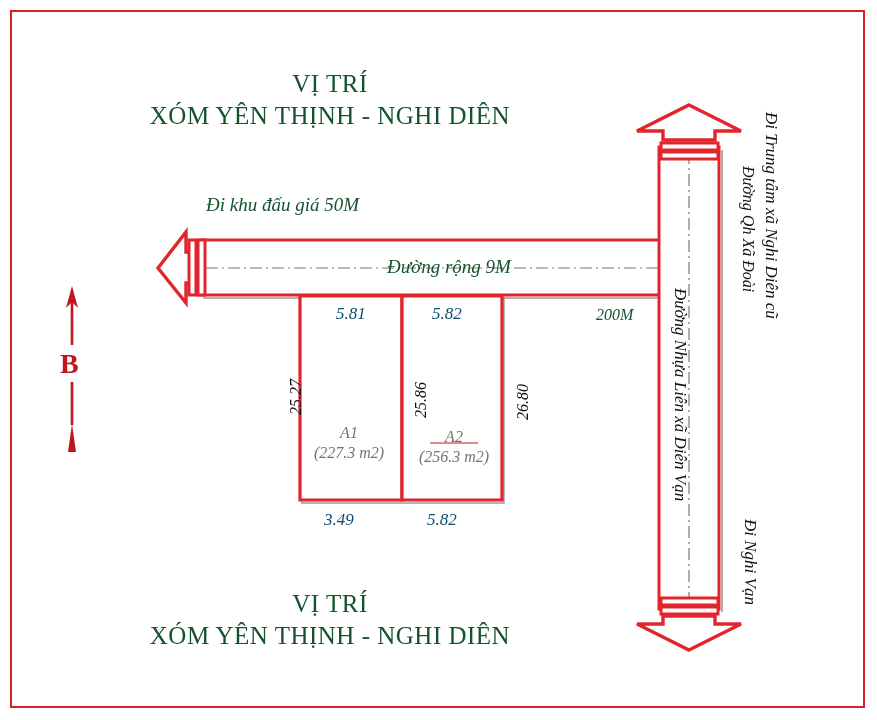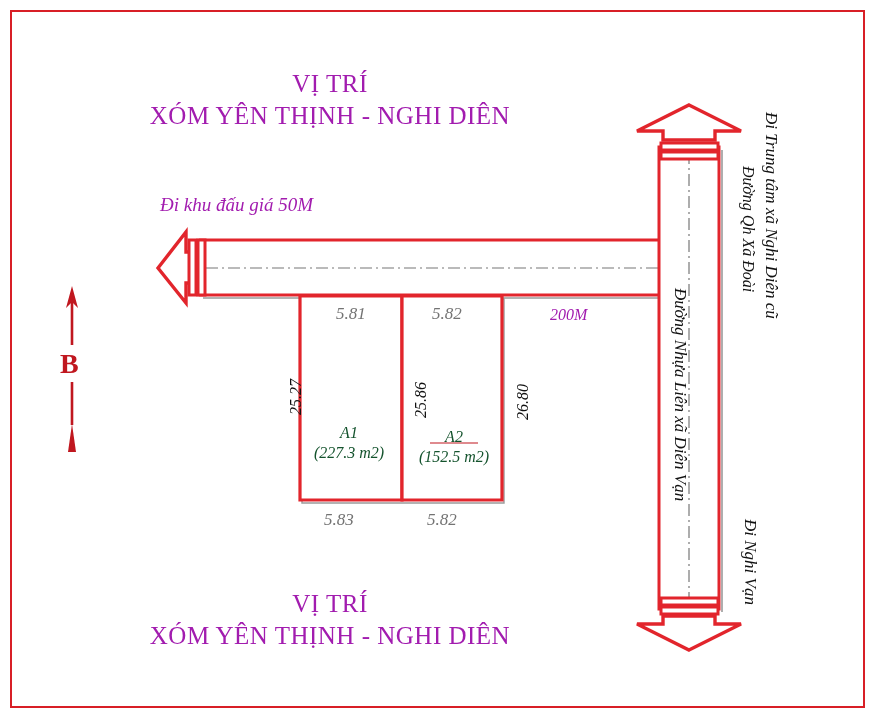"VỊ TRÍ" .txt { color: #a21caf -> #14532d }
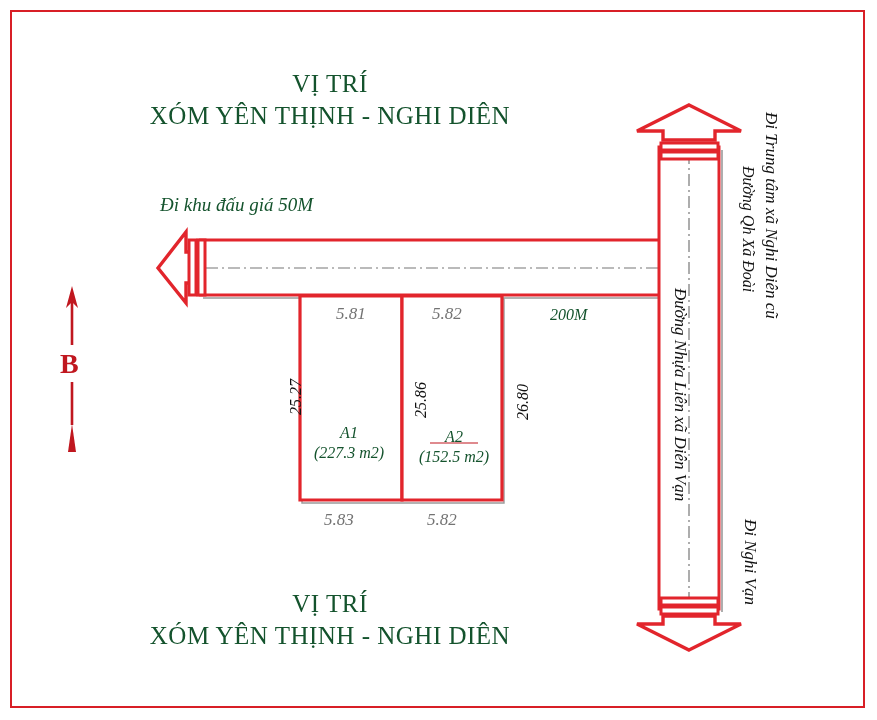"Đi khu đấu giá 50M" .ital { margin-left: none -> 46px }
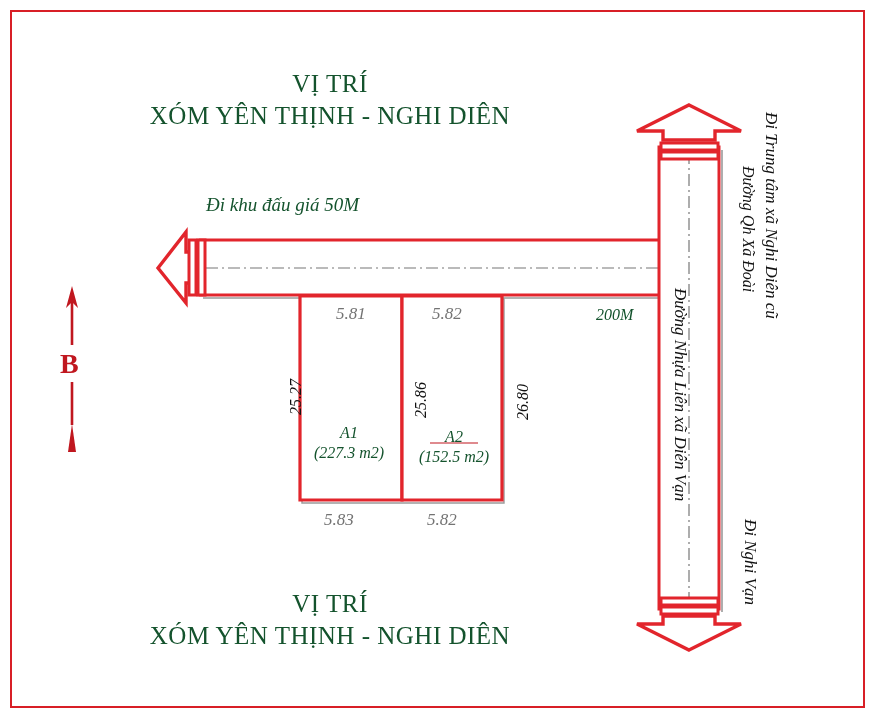"Đường rộng 9M" div.txt { html: none -> <div>Đường rộng 9M</div> }
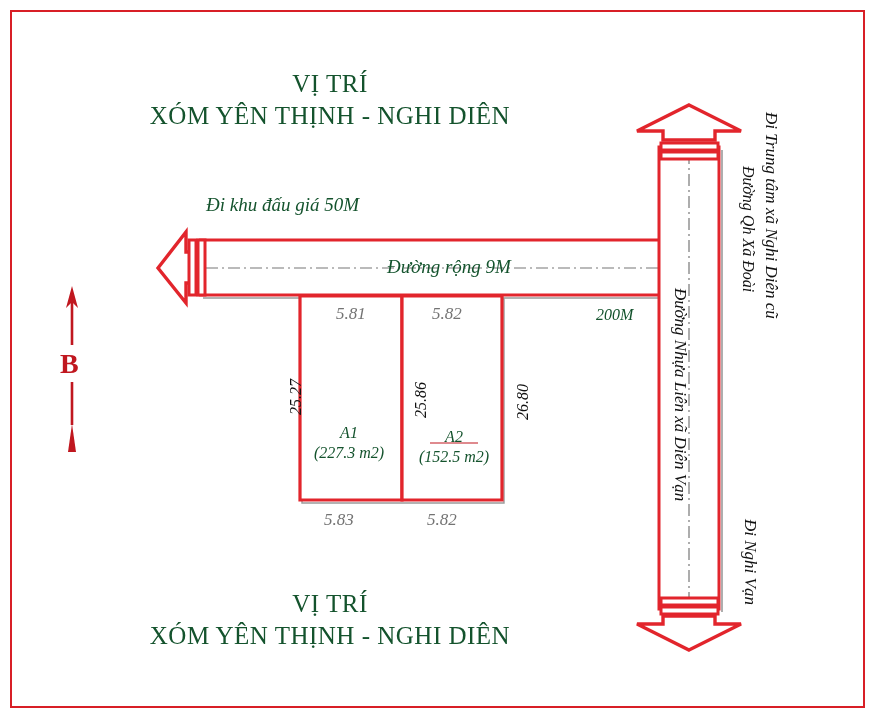"5.81" .dim { color: #737373 -> #0c4a6e }
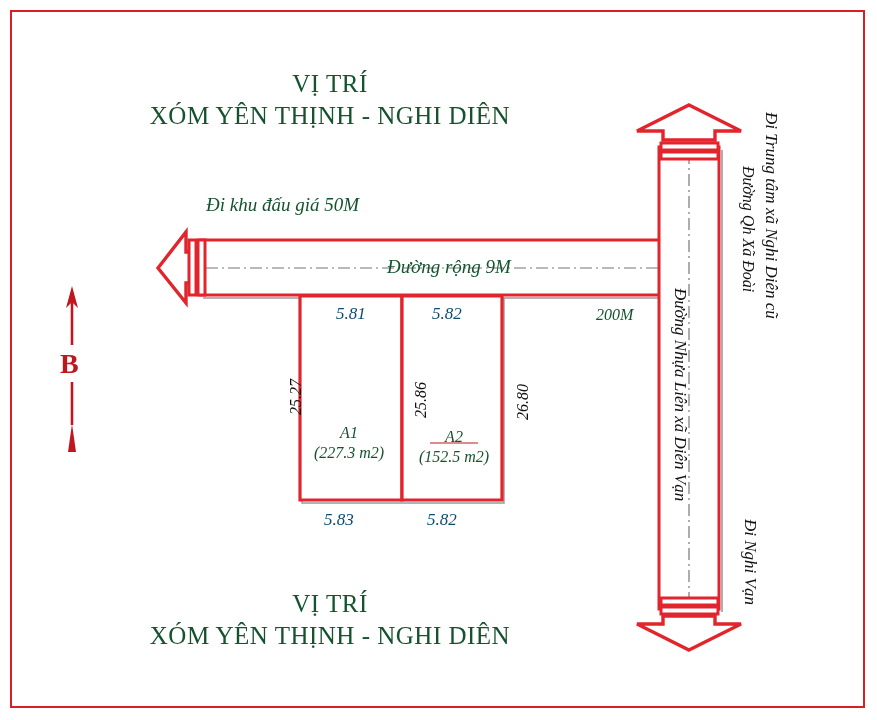"A1" .plot-label { color: #14532d -> #737373 }
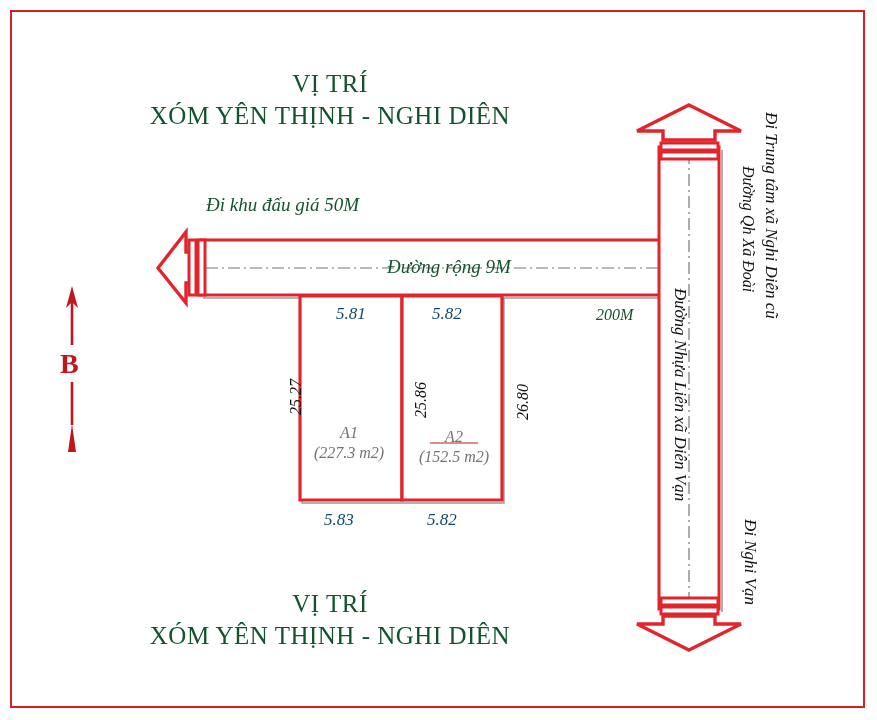"(152.5 m2)" div { text: 152.5 -> 256.3 }
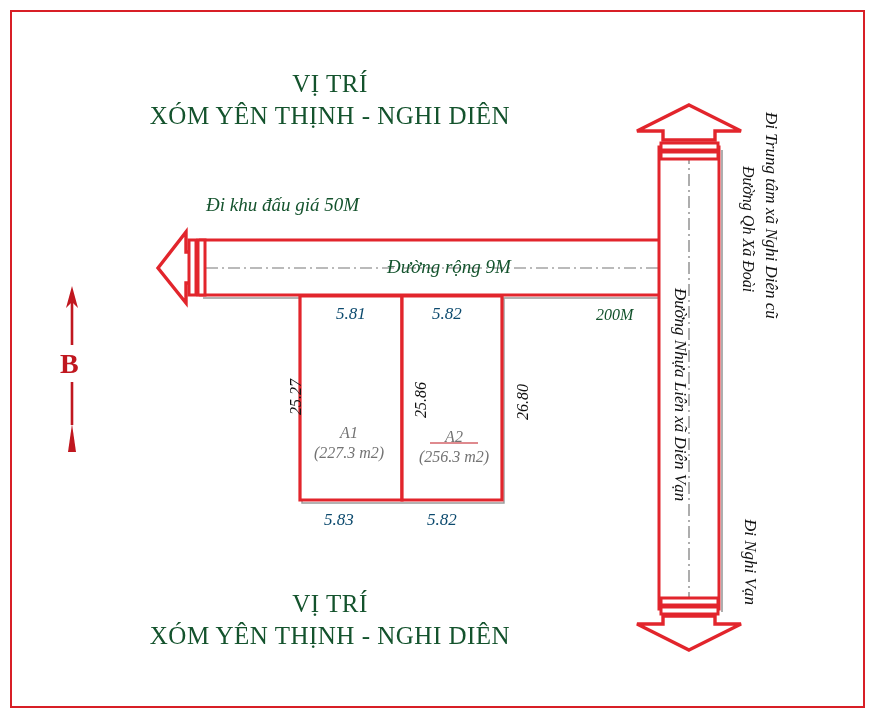"5.83" div.txt { text: 5.83 -> 3.49 }
